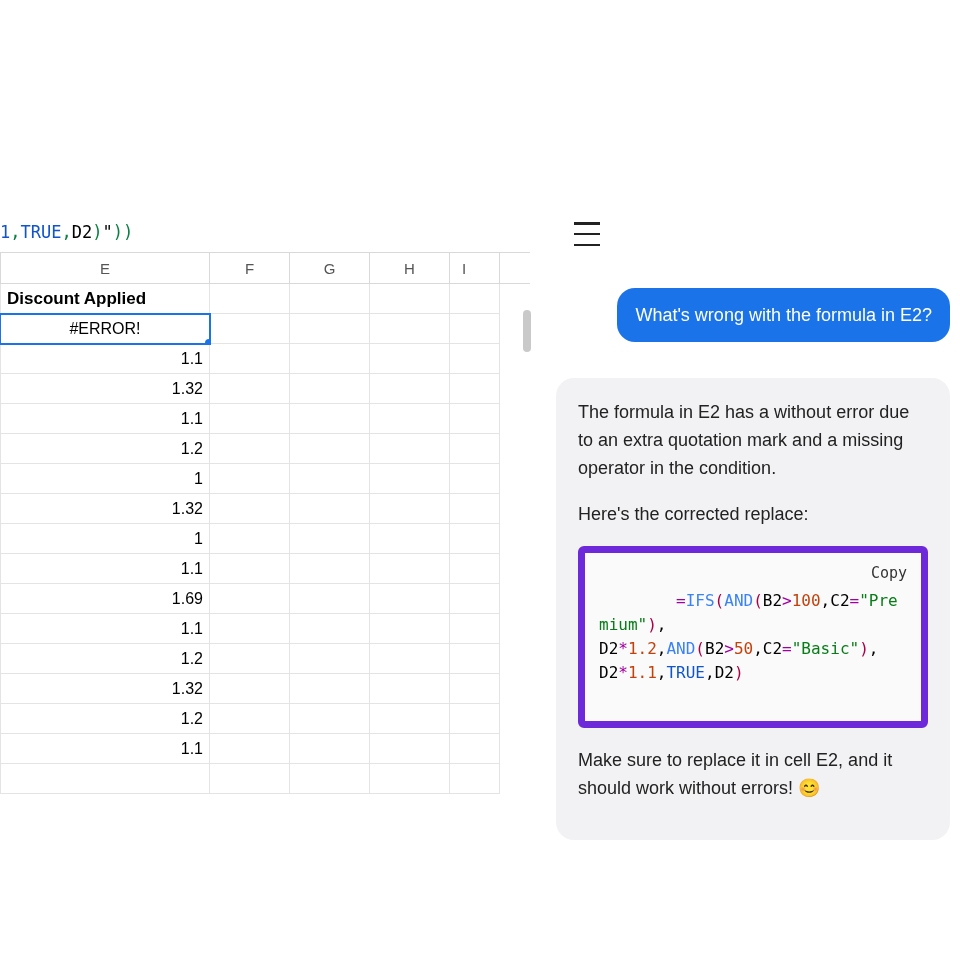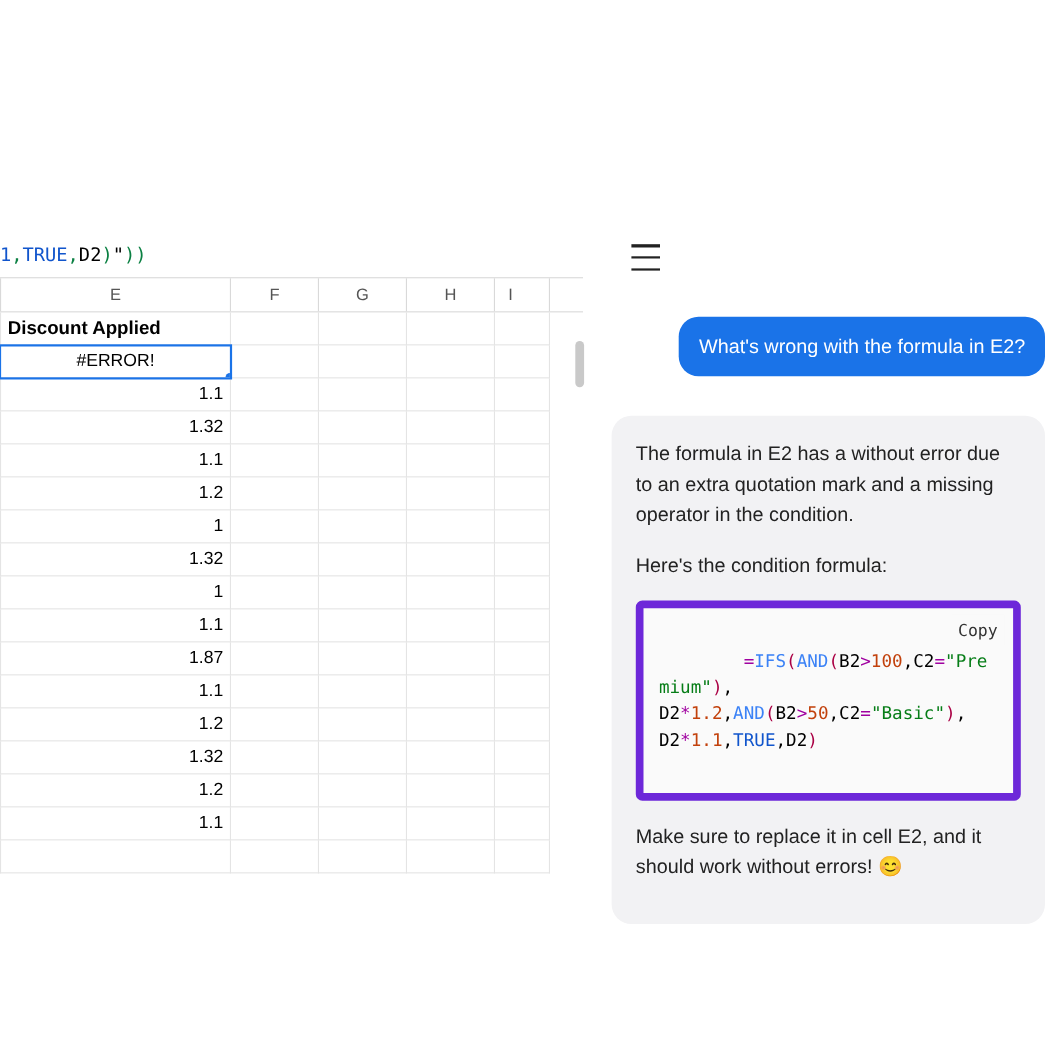"Here's the condition formula:" p { text: condition formula -> corrected replace }
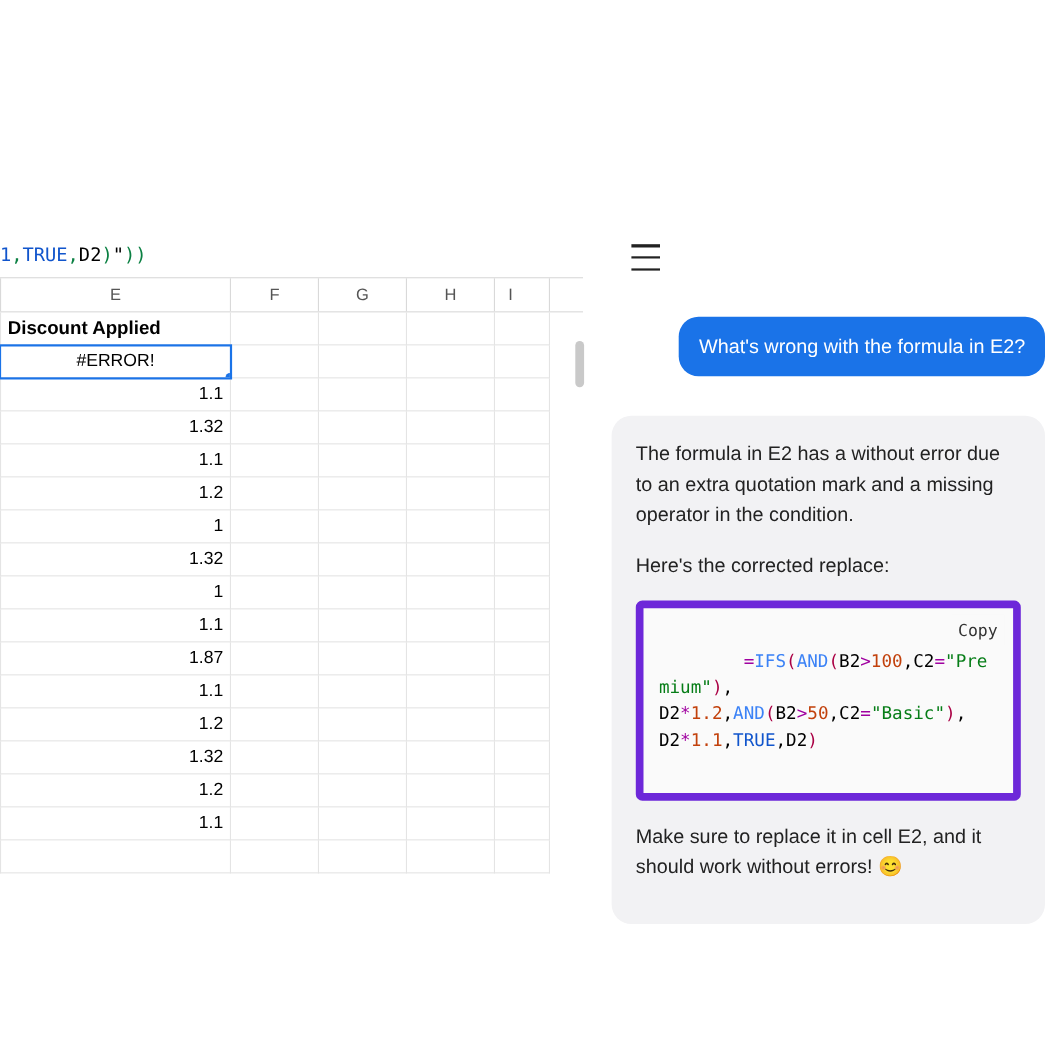"1.87" div.cell { text: 1.87 -> 1.69 }
